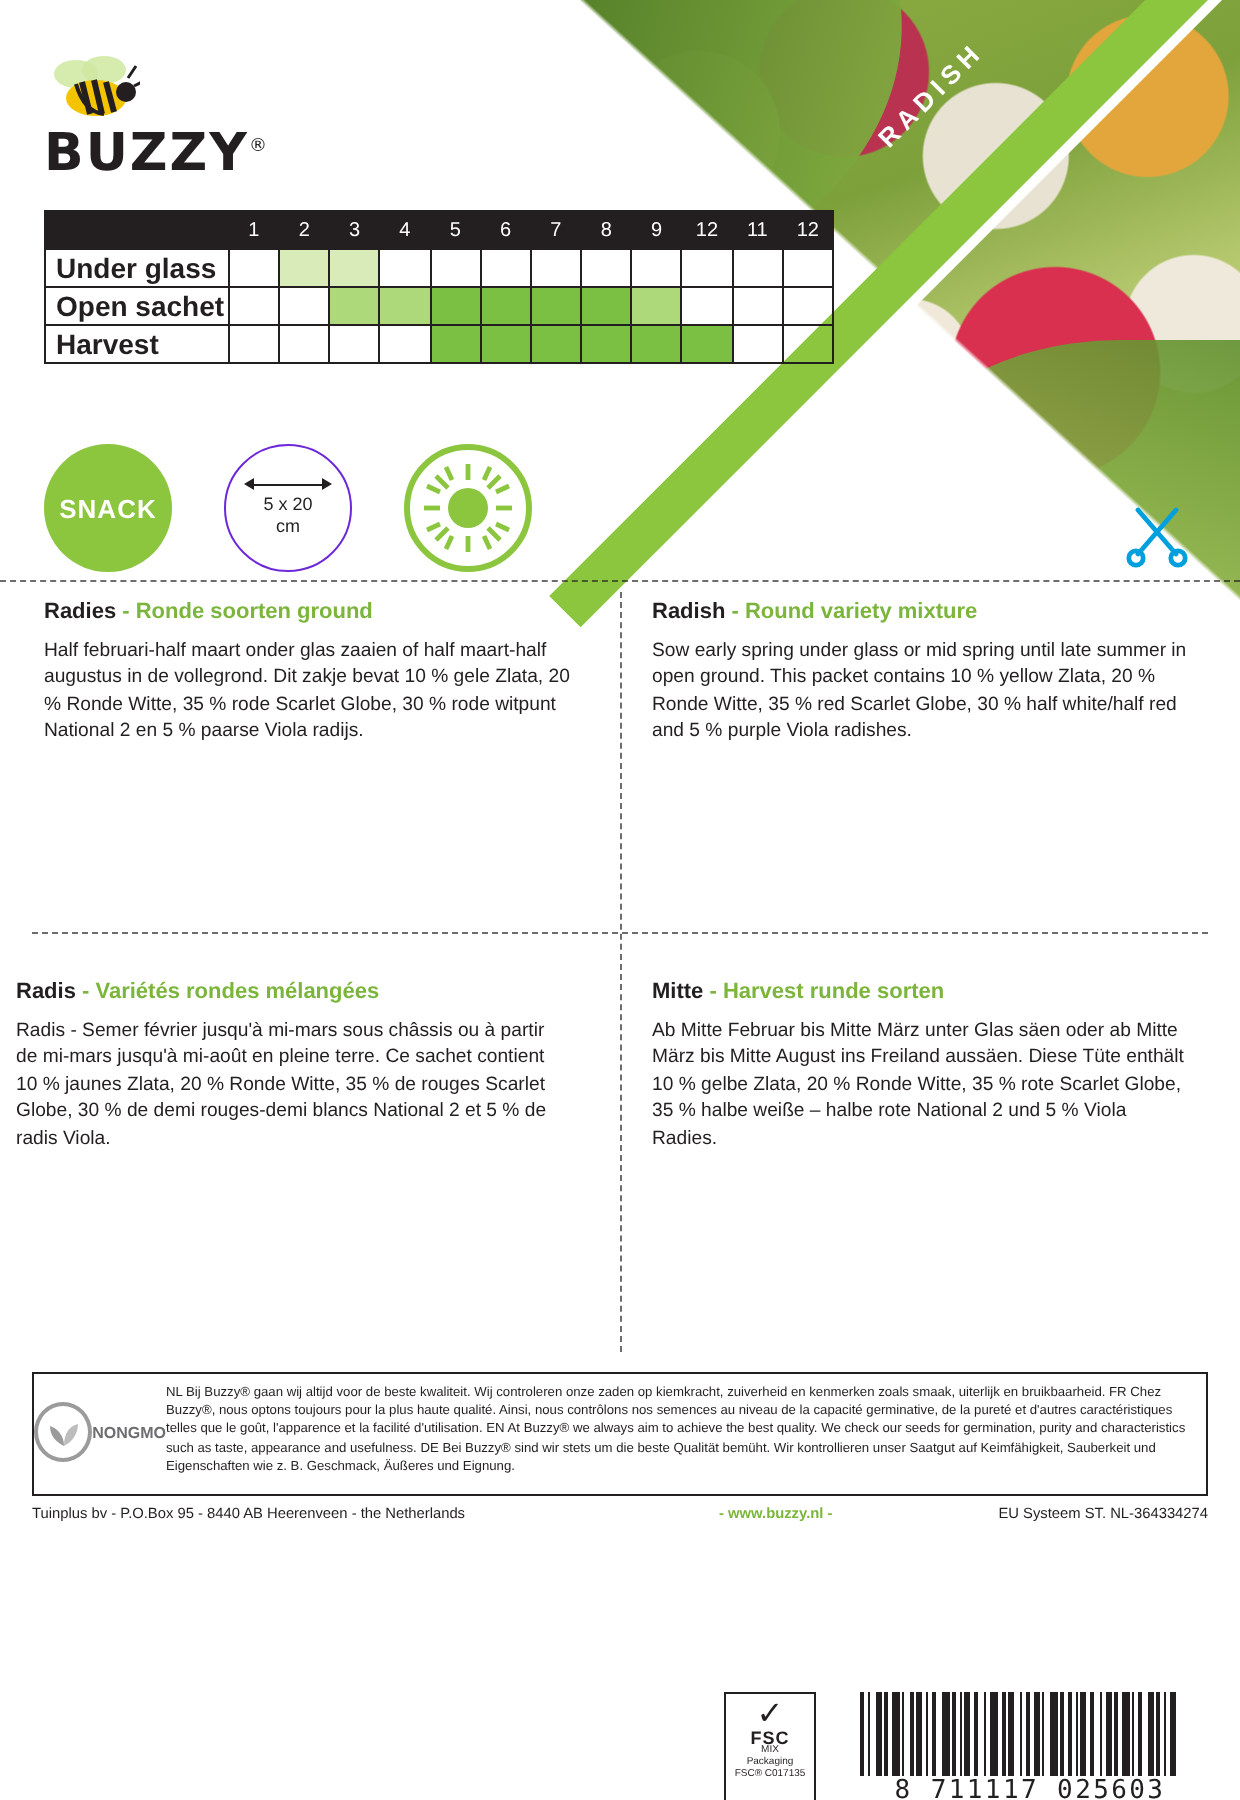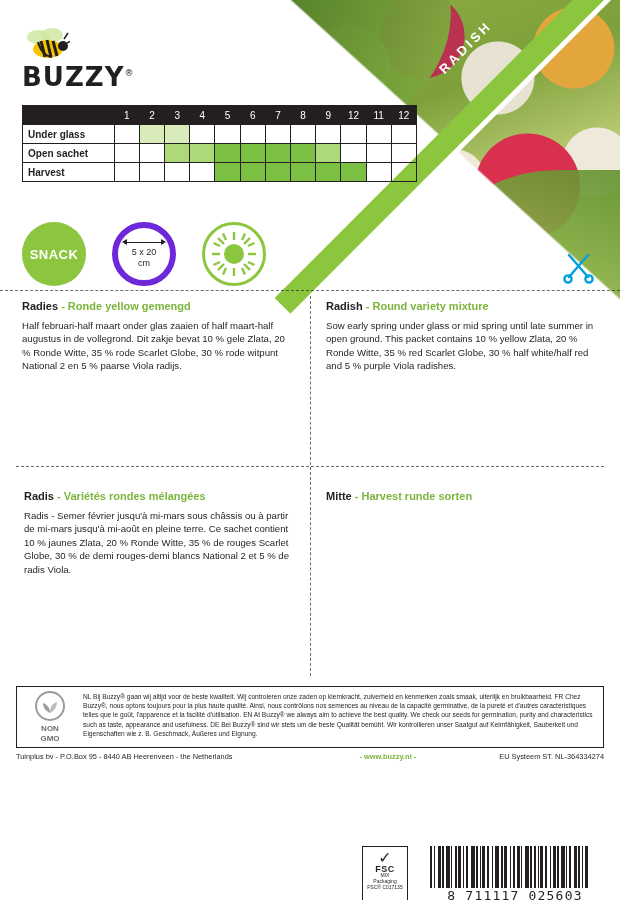"Under glass" table.cal td.rowlabel { font-size: 10px -> 14px }
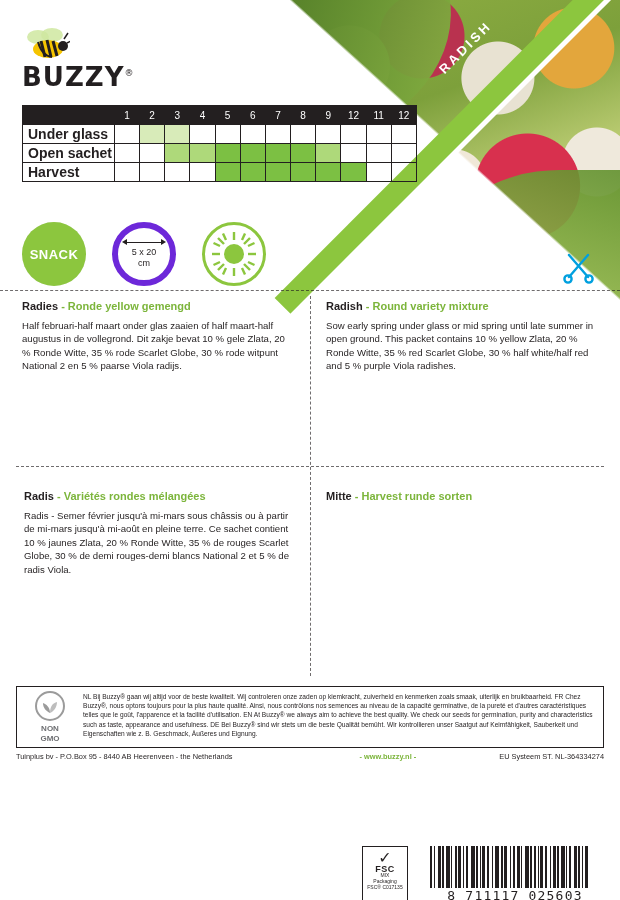"5 x 20" .ic-dist { border: 6px solid #6d28d9 -> 1px solid #6d28d9 }
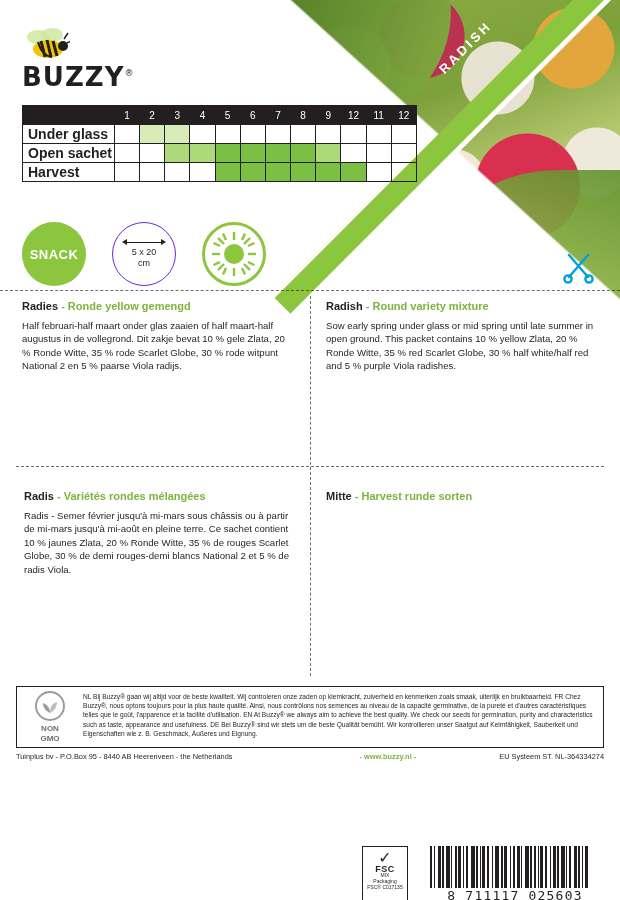"- Ronde yellow gemengd" span.sub { text: yellow gemengd -> soorten ground }
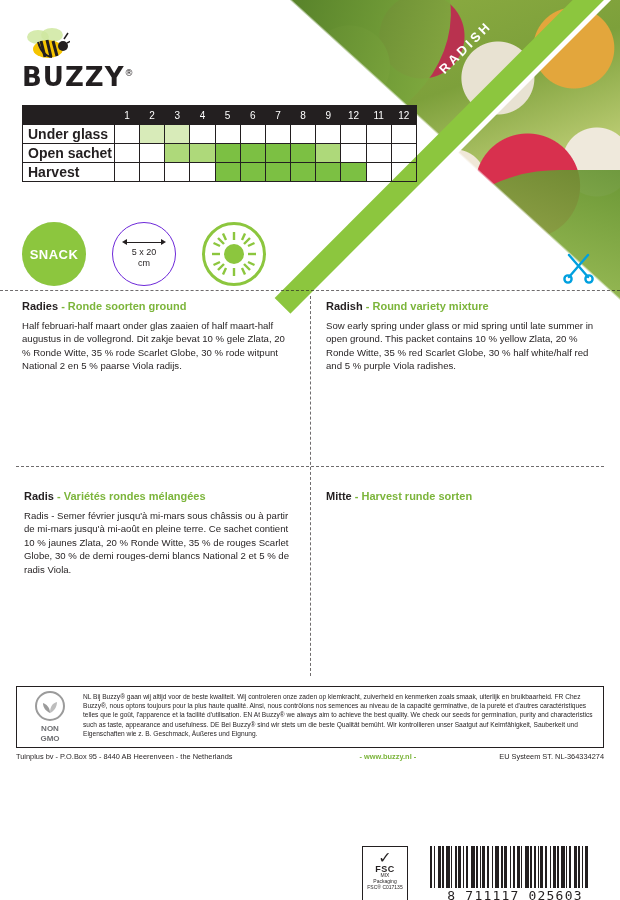"Radis - Variétés rondes mélangées" .t-fr { left: 24px -> 8px }
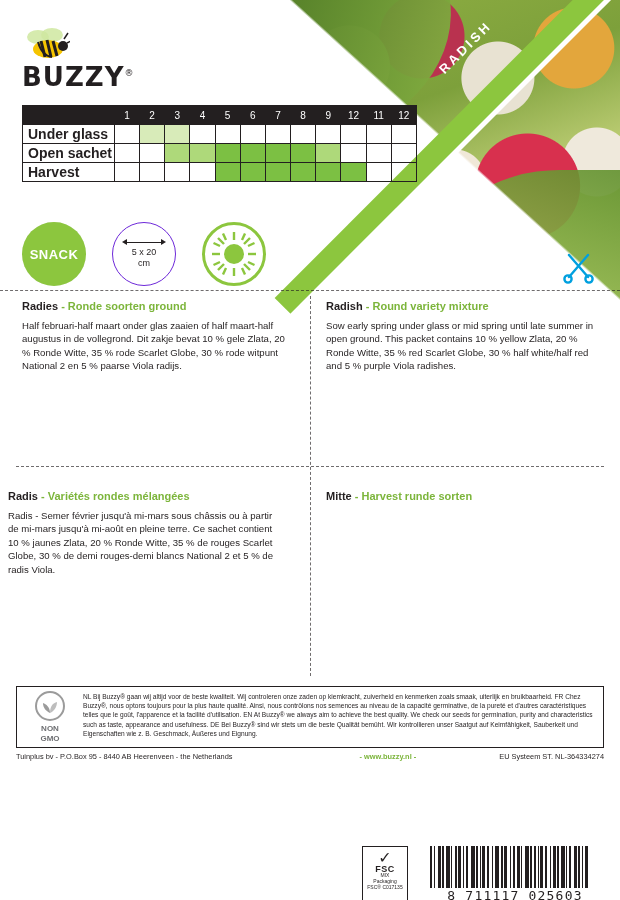"Ab Mitte Februar bis Mitte" p { html: none -> <p>Ab Mitte Februar bis Mitte März unter Glas säen oder ab Mitte März bis Mitte August ins Freiland aussäen. Diese Tüte enthält 10 % gelbe Zlata, 20 % Ronde Witte, 35 % rote Scarlet Globe, 35 % halbe weiße – halbe rote National 2 und 5 % Viola Radies.</p> }
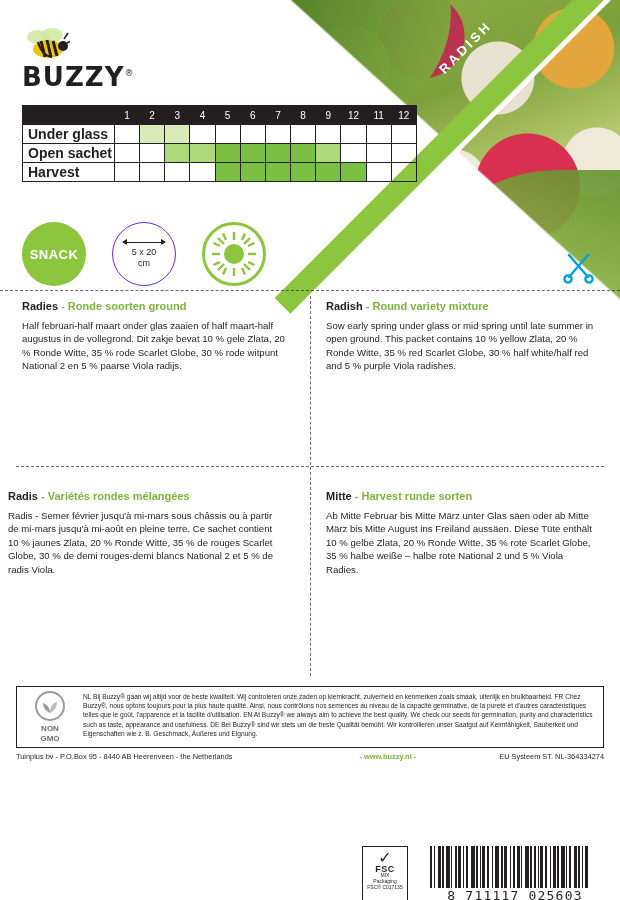"NON" .nongmo { flex-direction: column -> row }
